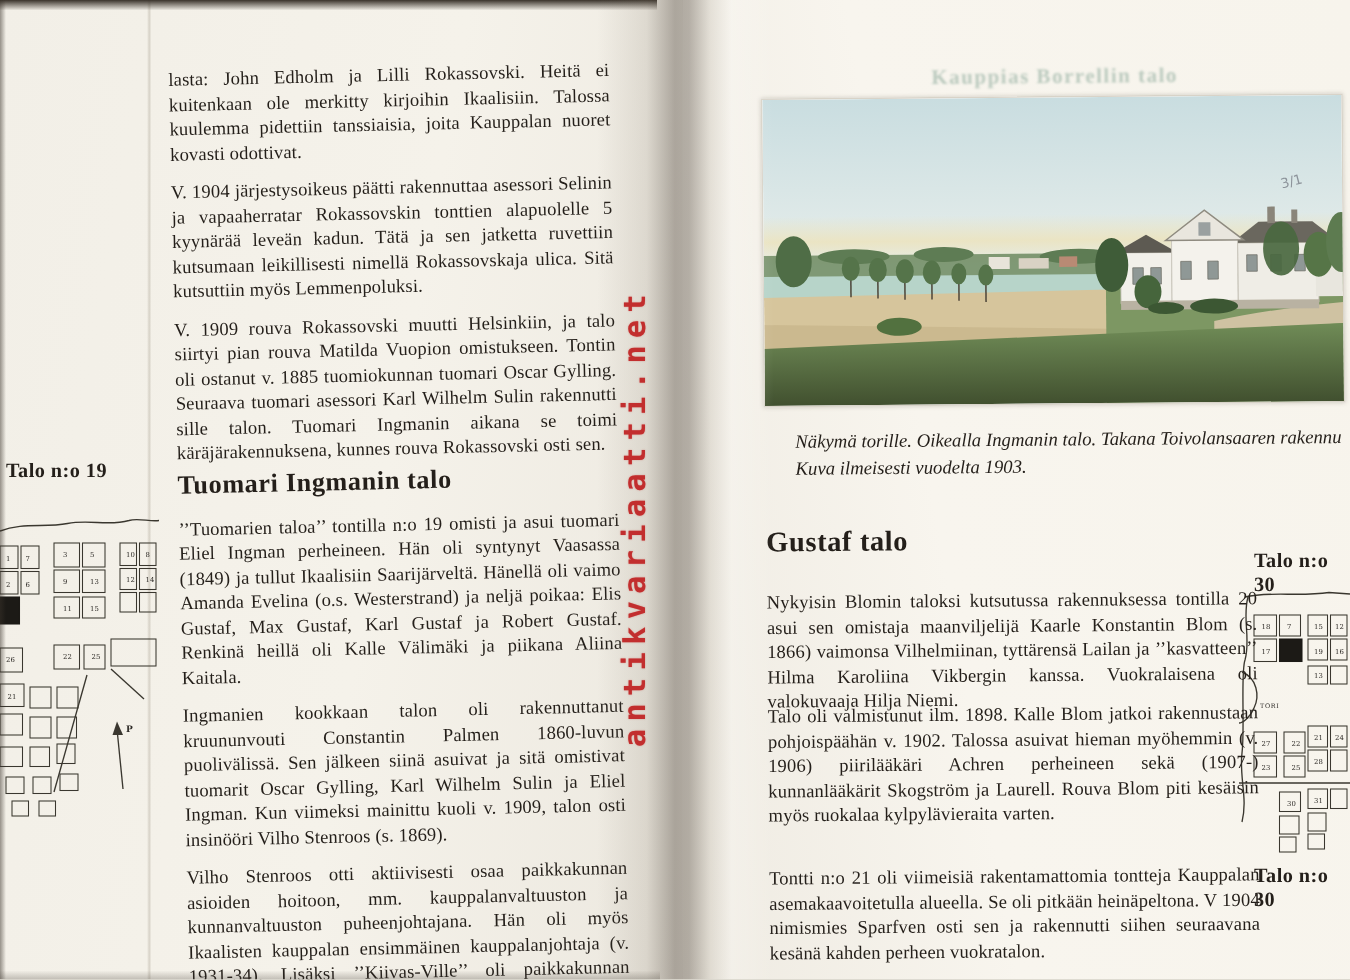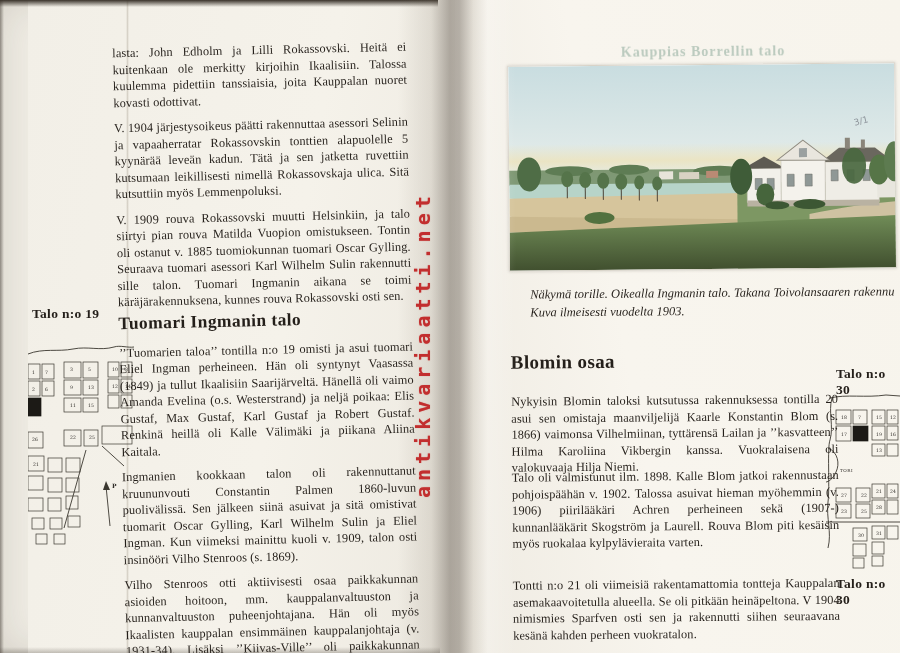"Talo n:o 19" #left-page { margin-left: 28px -> none }
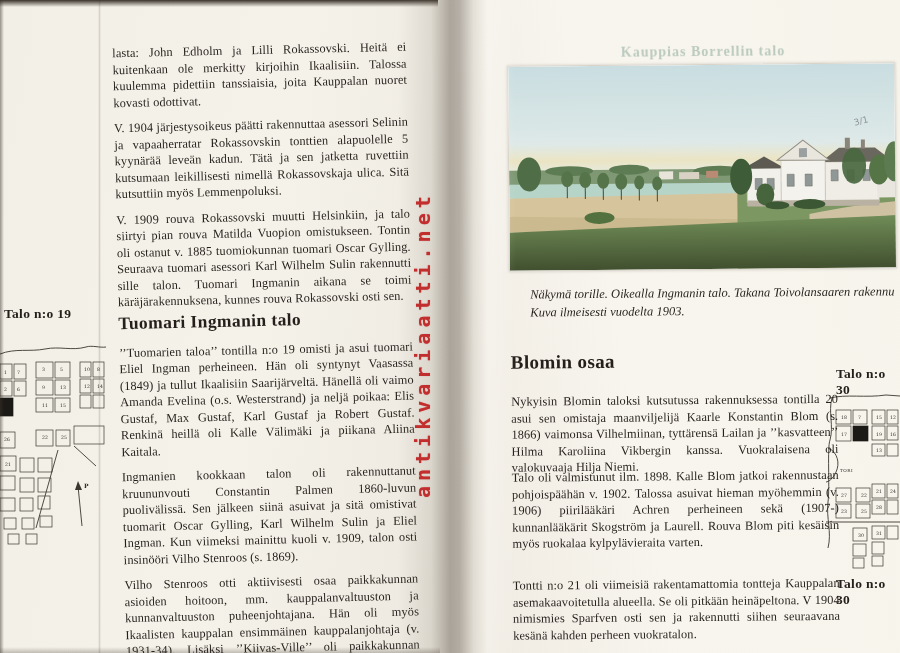"Blomin osaa" h1.sec2 { text: Blomin osaa -> Gustaf talo }
